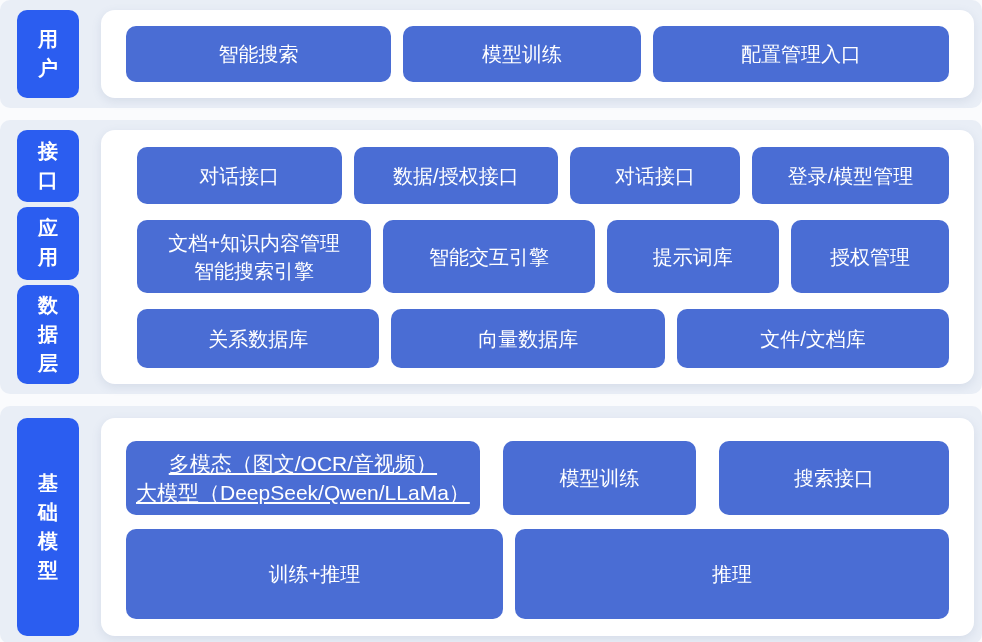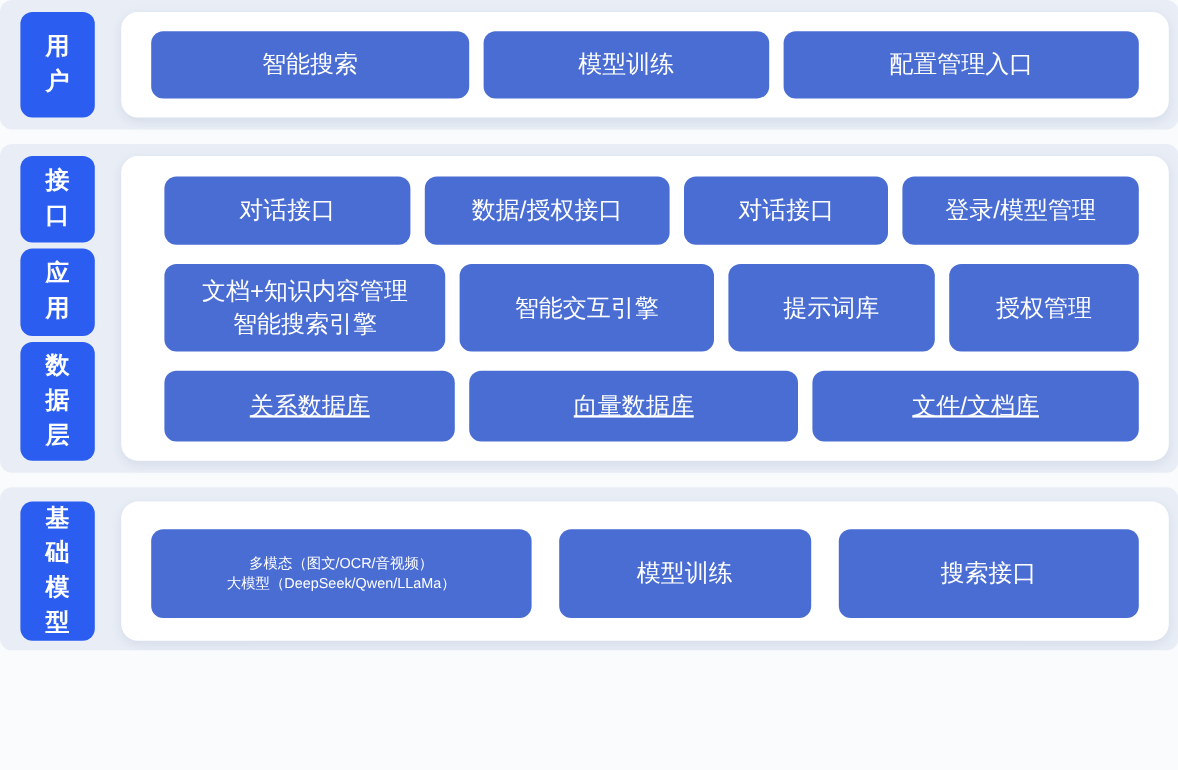"关系数据库" .h59 .btn { text-decoration: underline -> none }
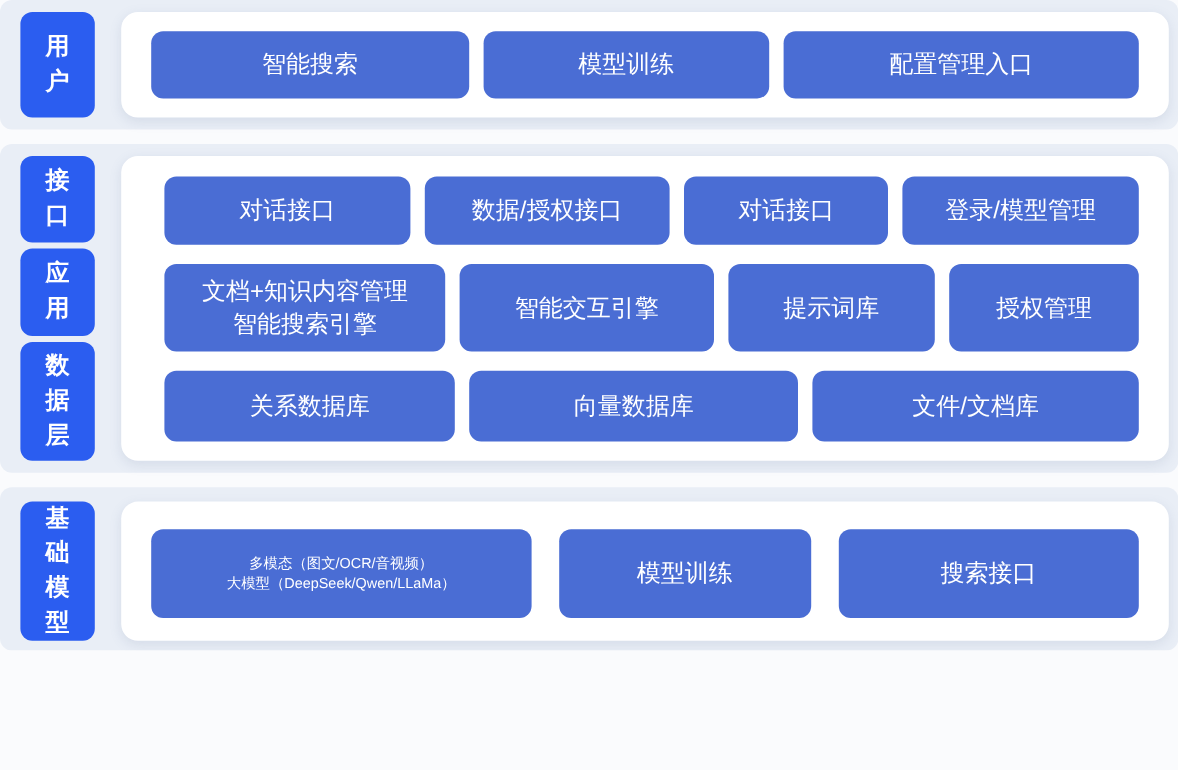"多模态（图文/OCR/音视频）" .btn-sm { font-size: 12px -> 21px; text-decoration: none -> underline }
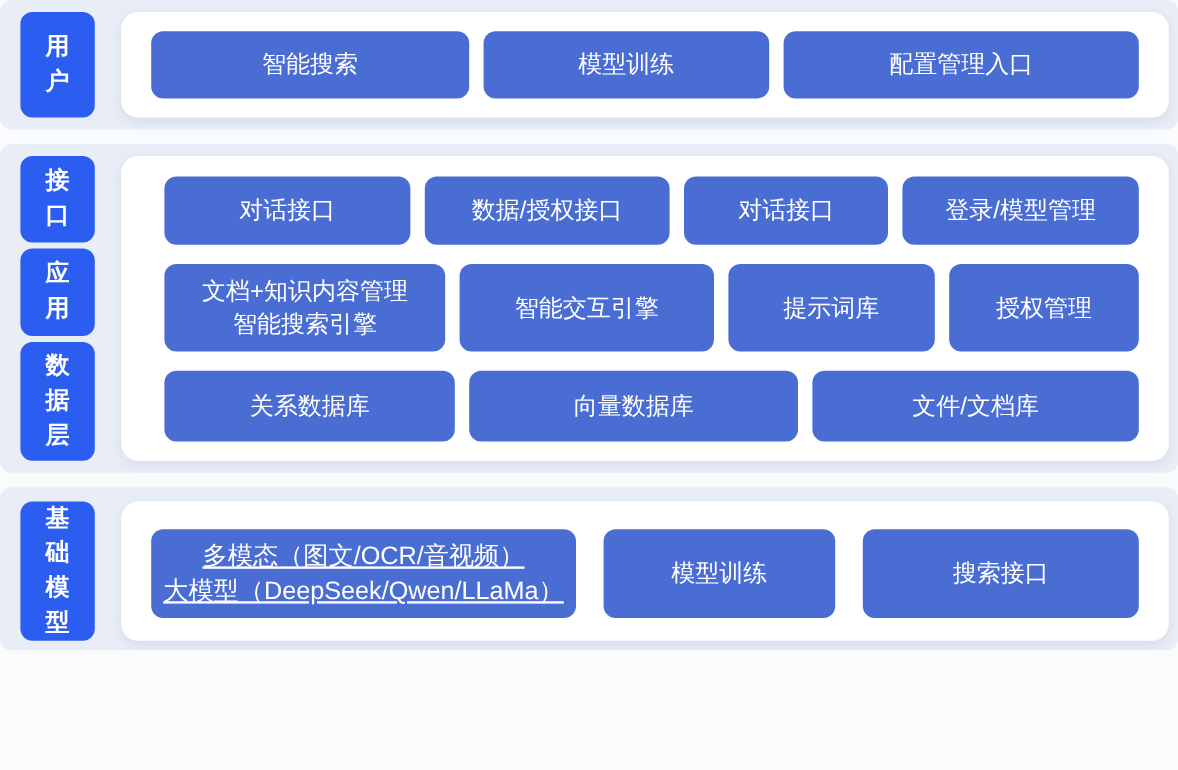"训练+推理" div.row { html: none -> <div> <div> <span>训练+推理</span> </div> <div> <span>推理</span> </div> </div> }
